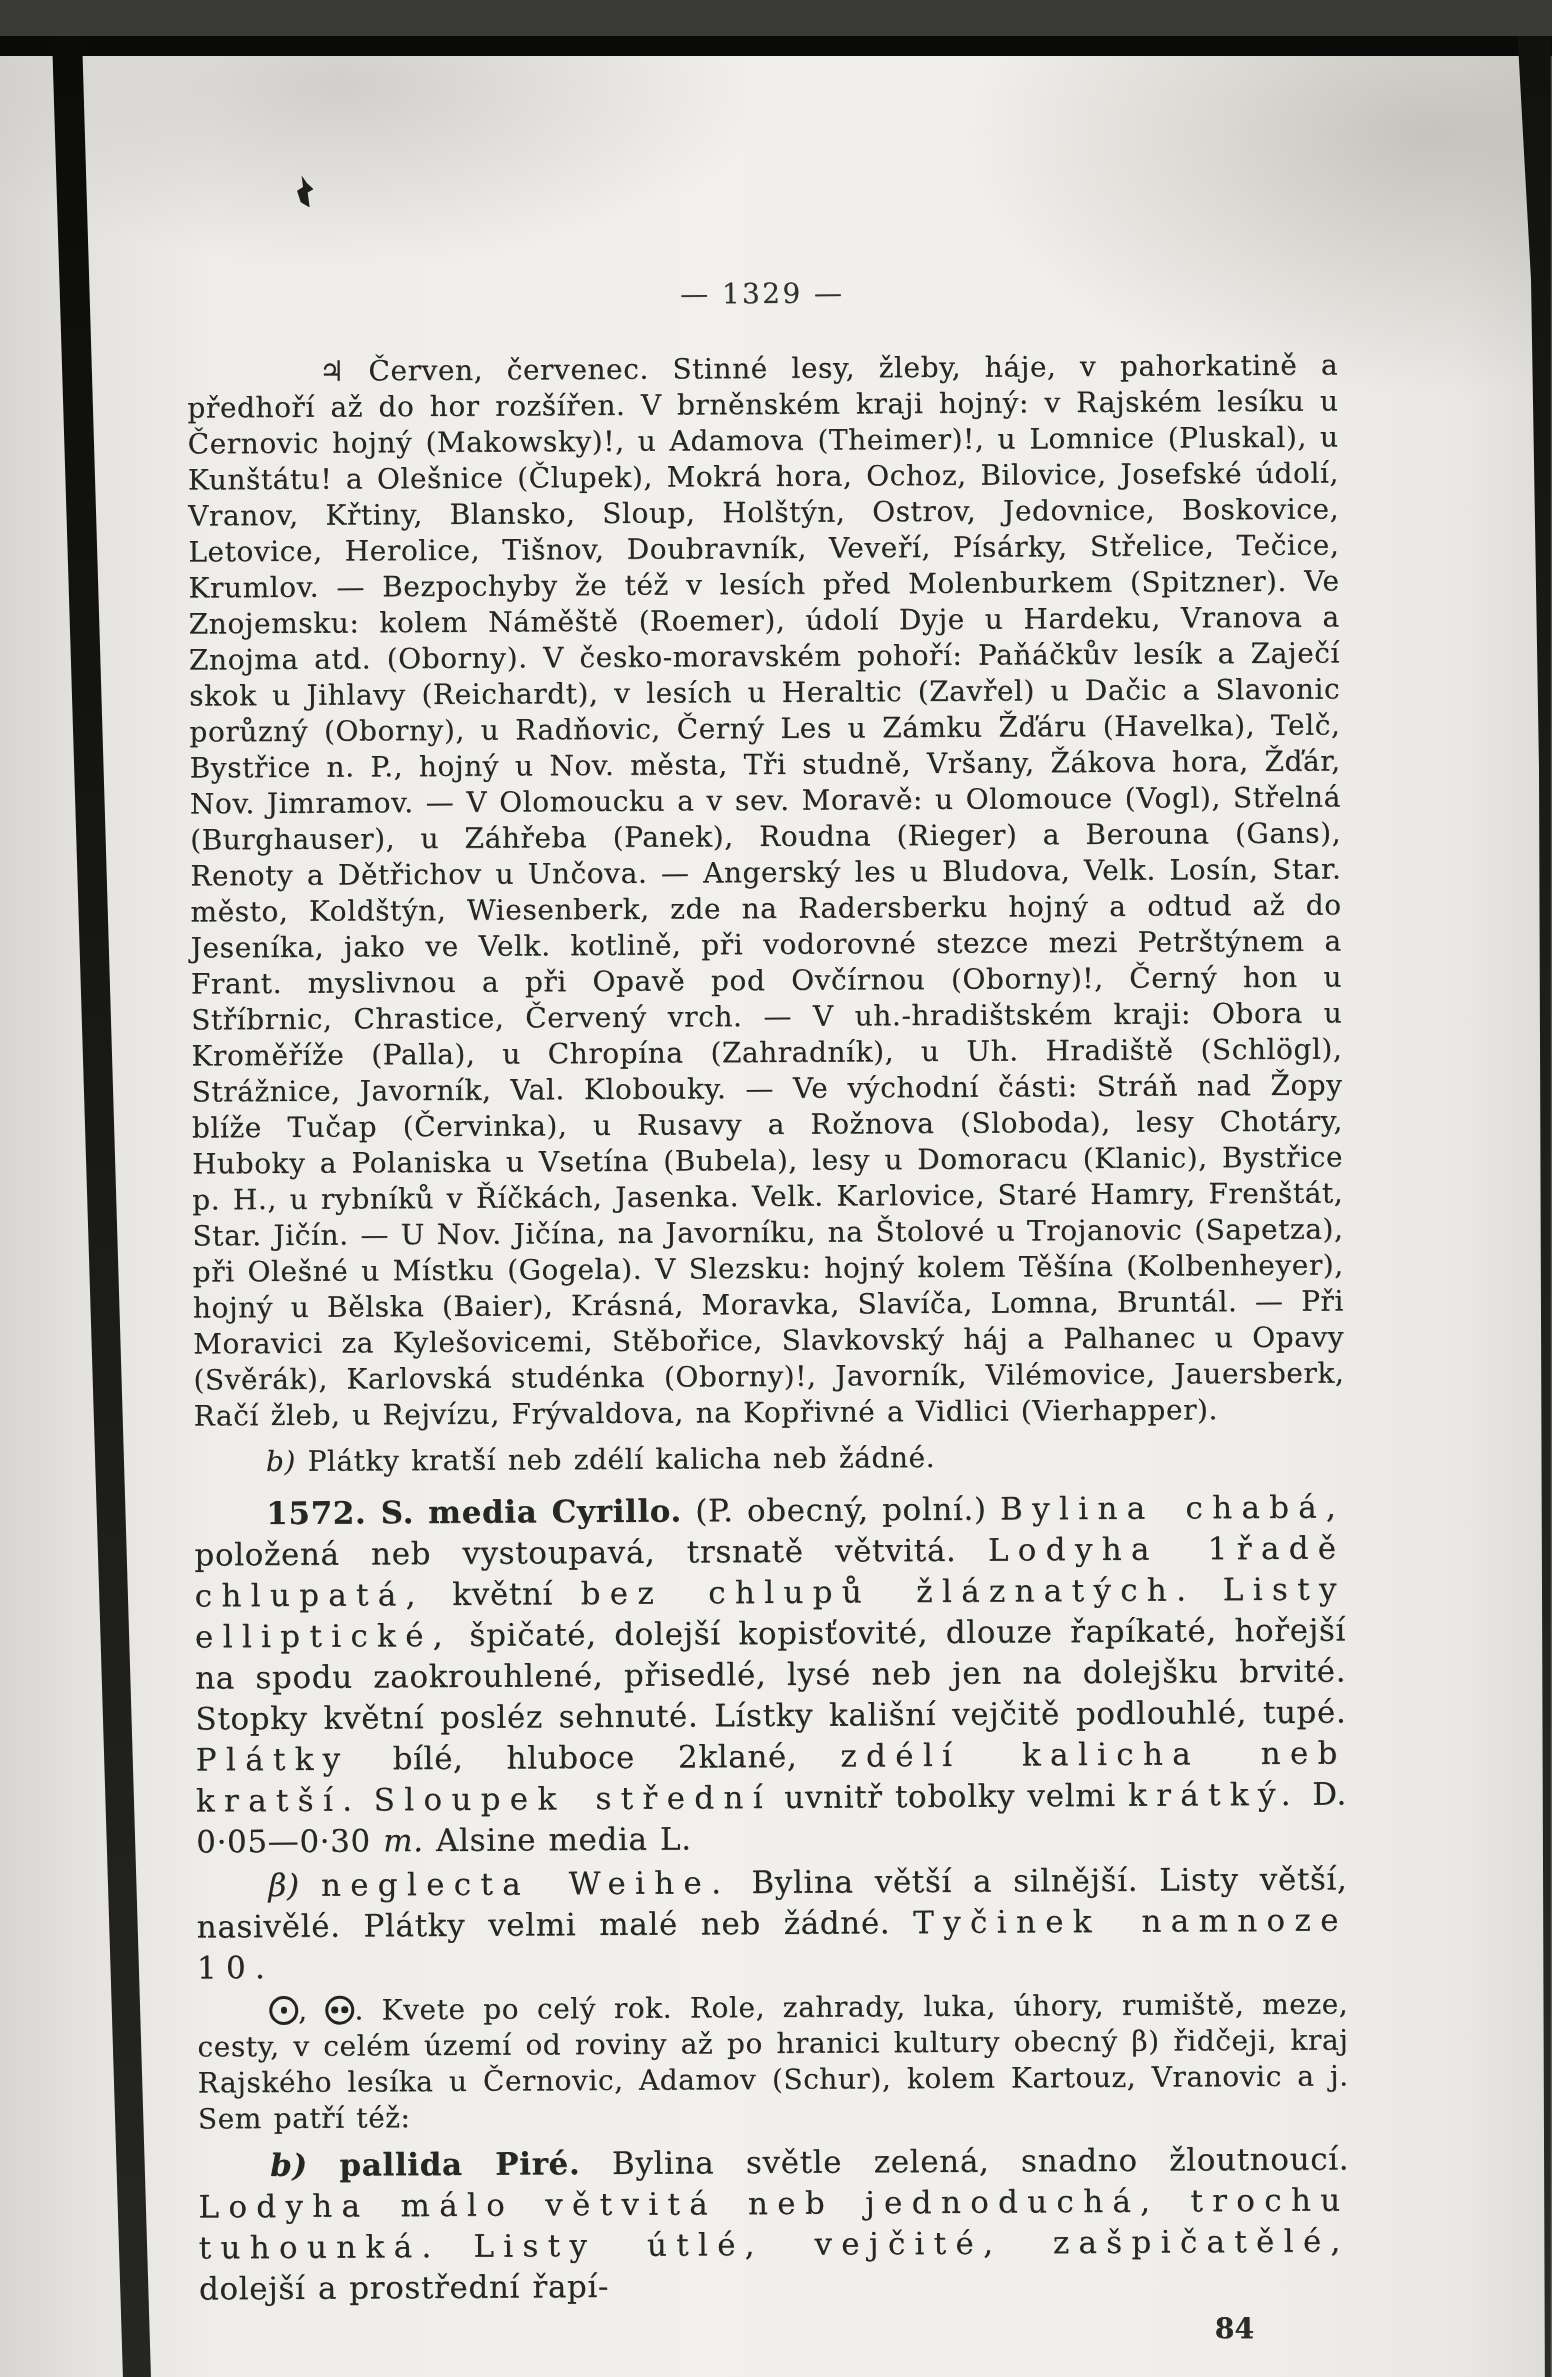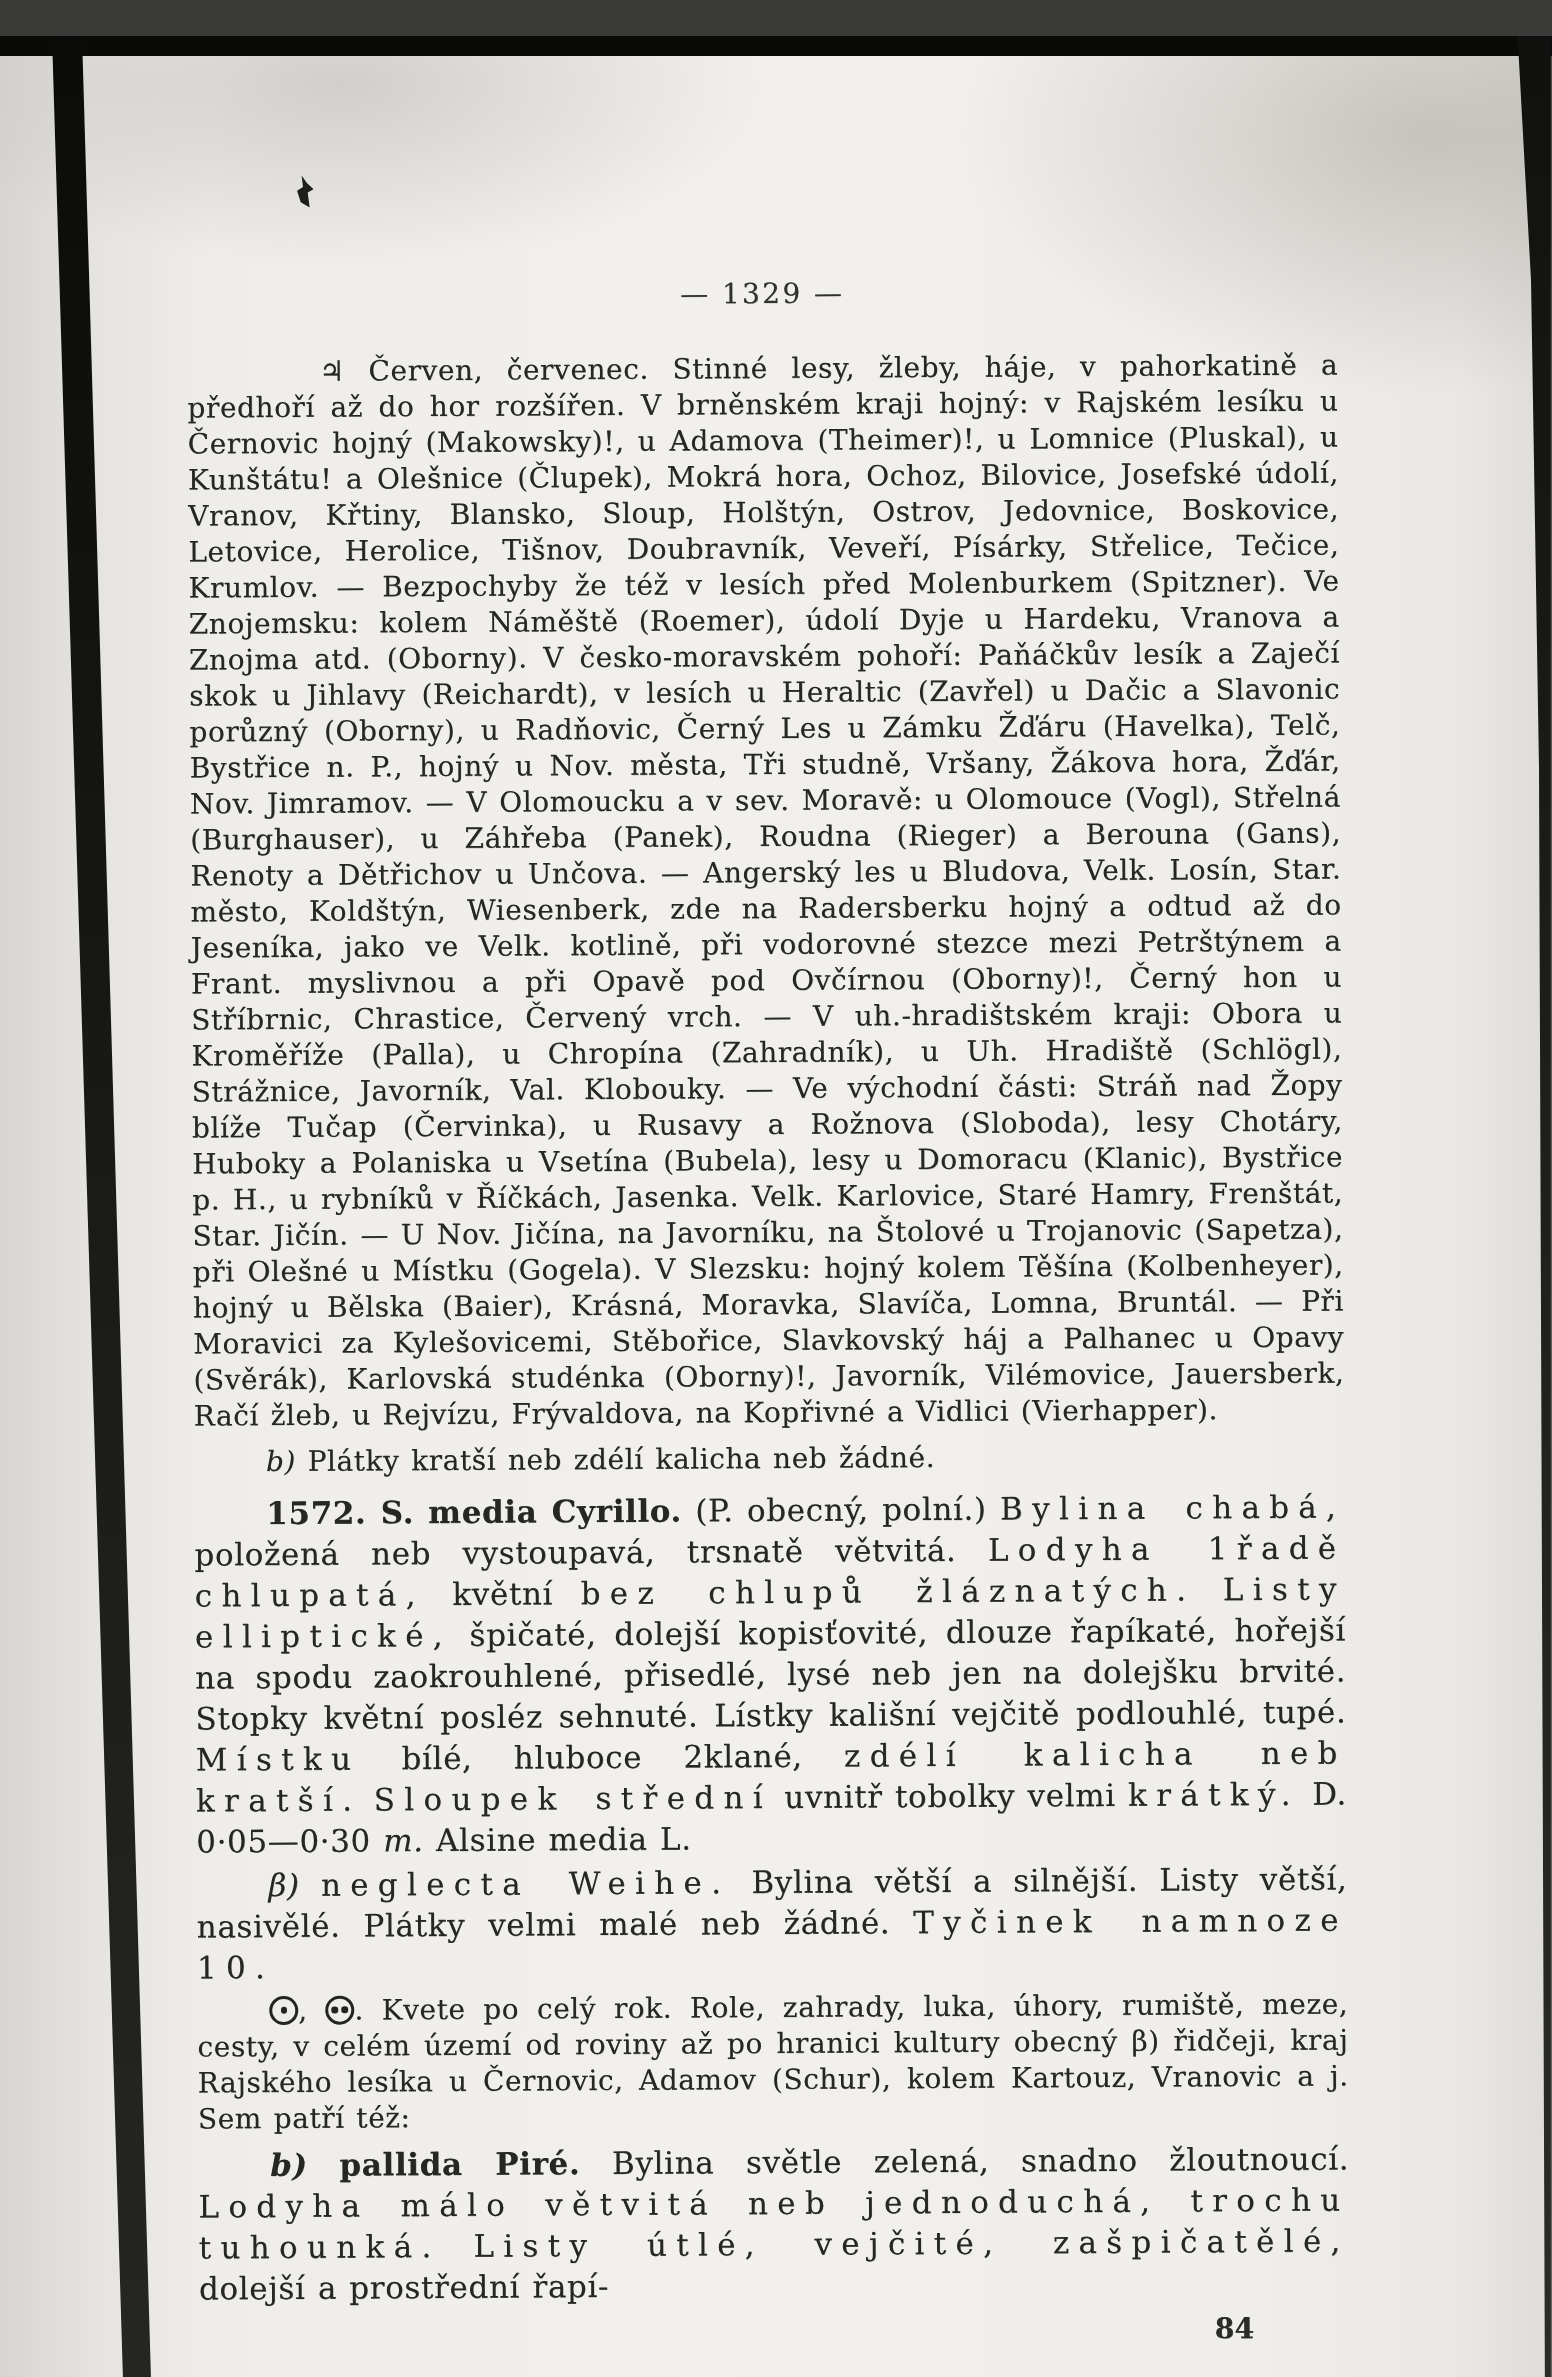"Místku" span.sp { text: Místku -> Plátky }
